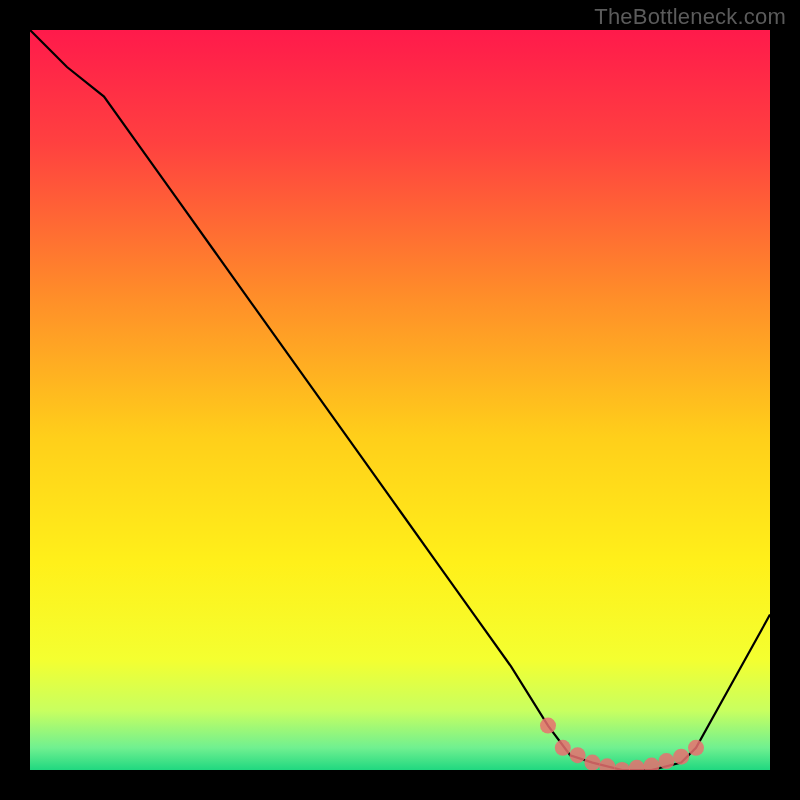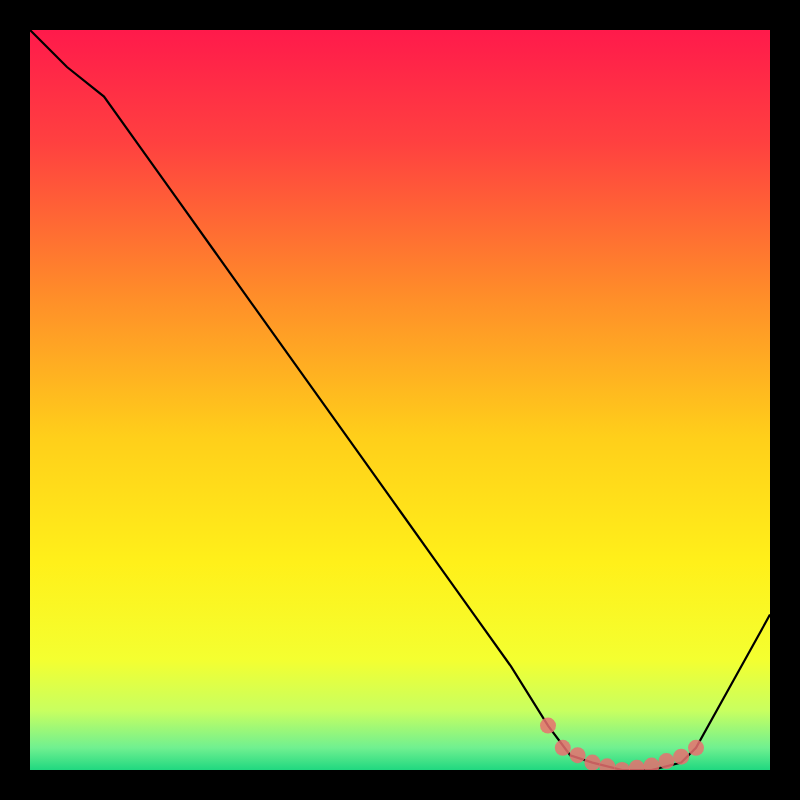"TheBottleneck.com" div.attribution { html: none -> <div>TheBottleneck.com</div> }
